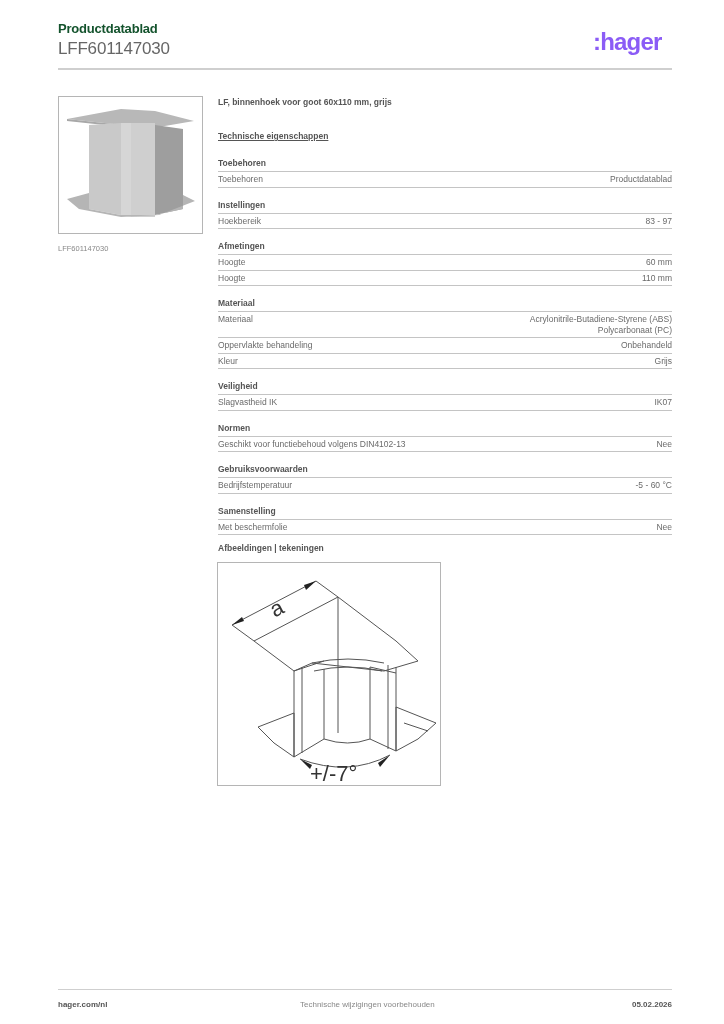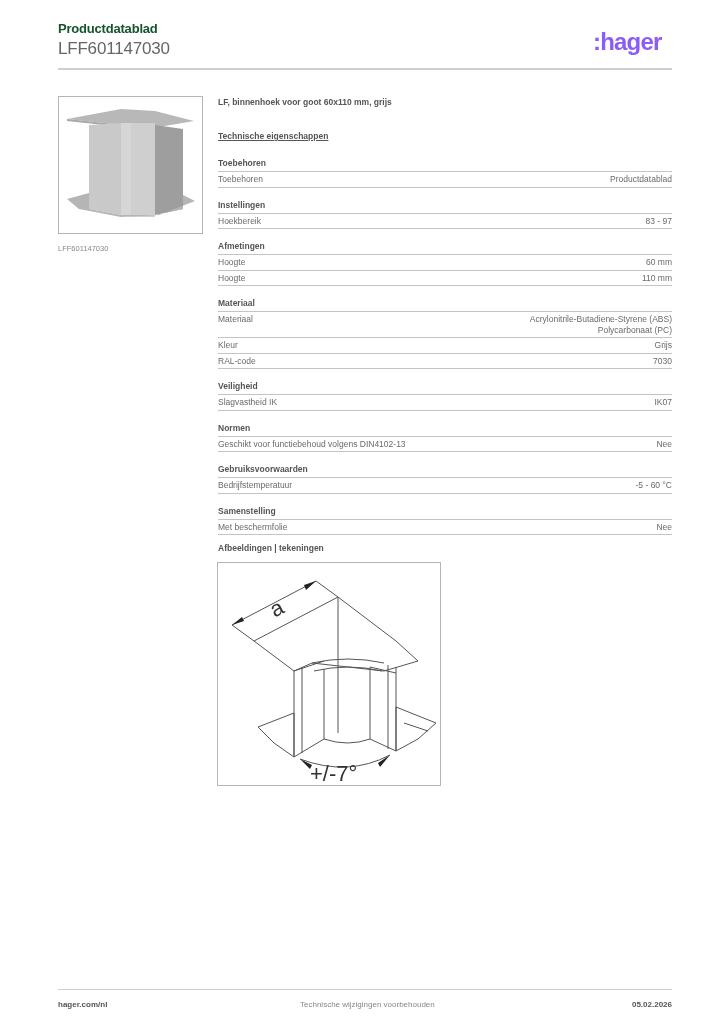"Oppervlakte behandeling" div.row { html: none -> <div> <span>Oppervlakte behandeling</span> <span> <div>Onbehandeld</div> </span> </div> }
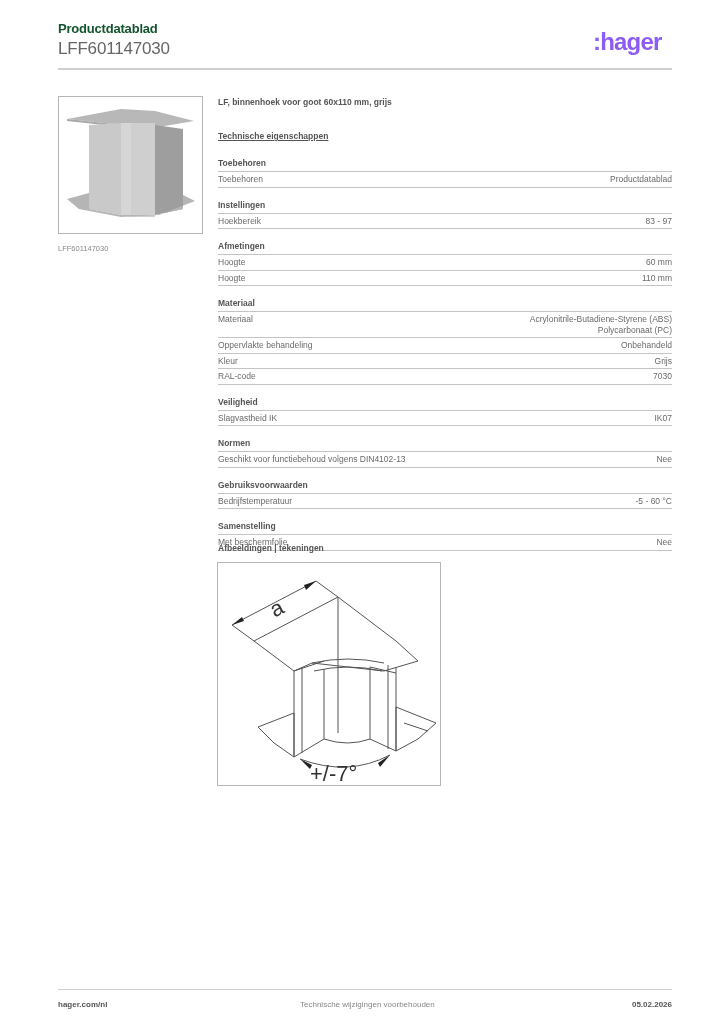"RAL-code" div.row { html: <div> <span>RAL-code</span> <span> <div>7030</div> </span> </div> -> none }
